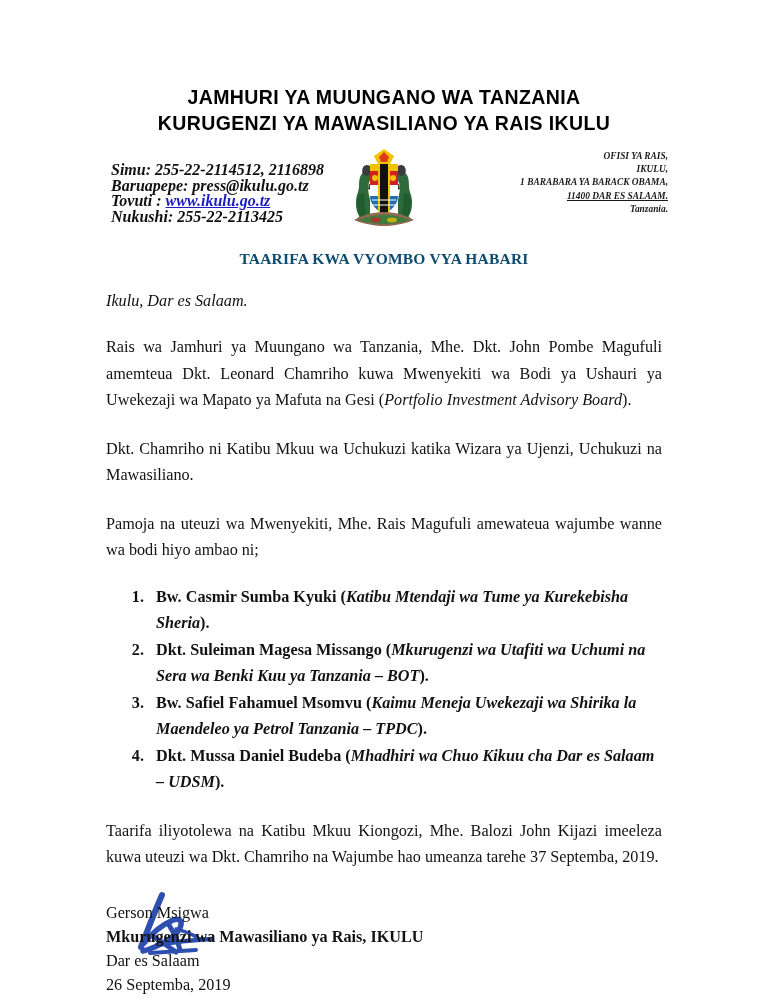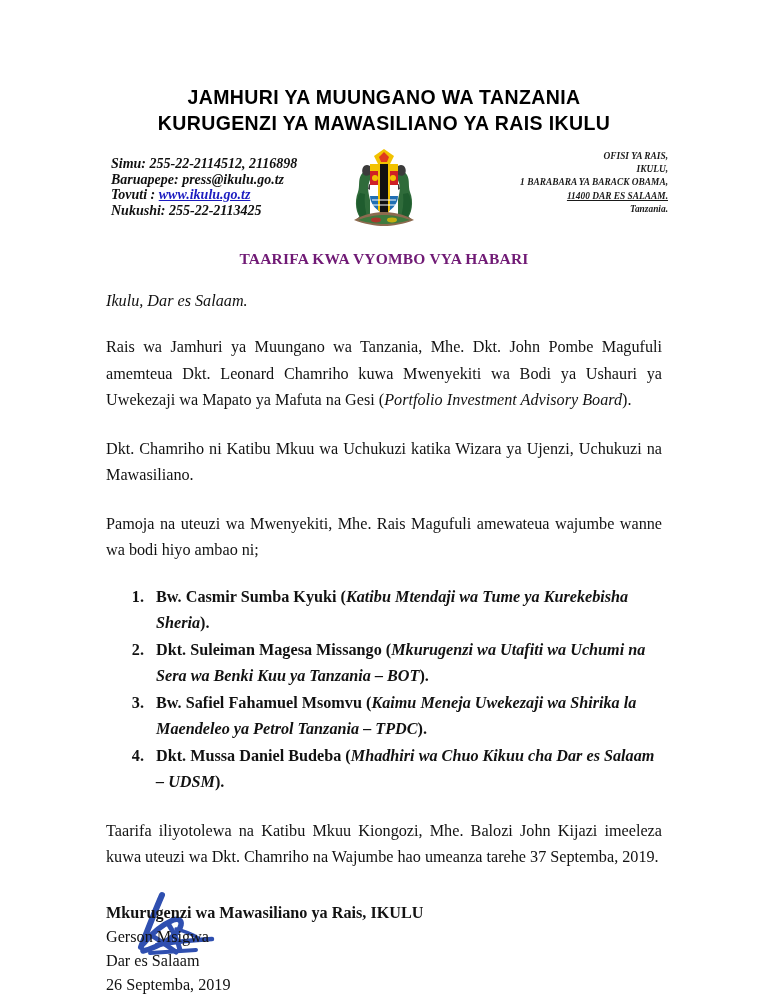"Simu: 255-22-2114512, 2116898" .contact-left { font-size: 14px -> 16px; top: 6px -> 12px }
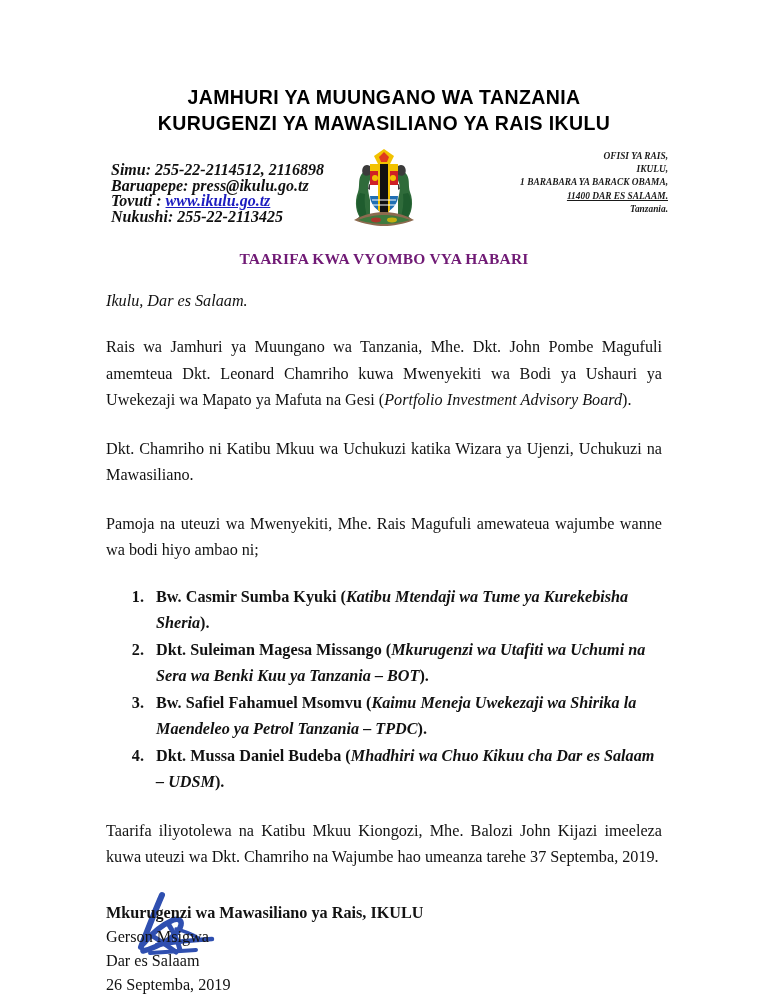"TAARIFA KWA VYOMBO VYA HABARI" .doc-heading { color: #701a75 -> #0c4a6e }
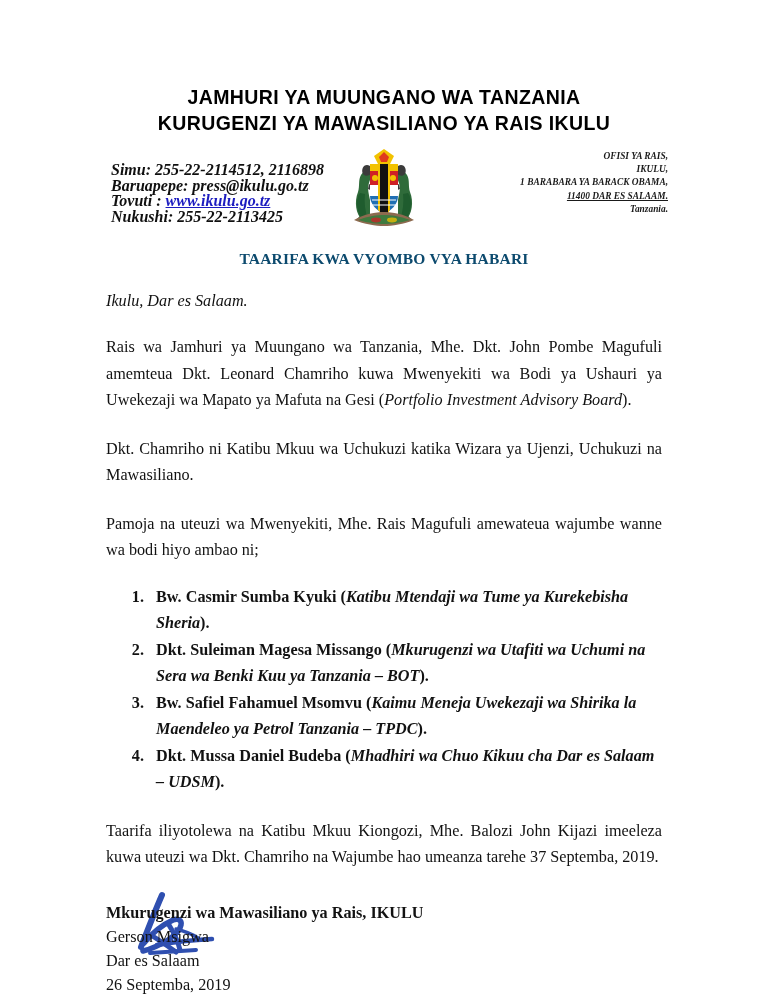"Mkurugenzi wa Mawasiliano ya Rais," span.sig-line { order: before "Gerson Msigwa" -> after "Gerson Msigwa" }
